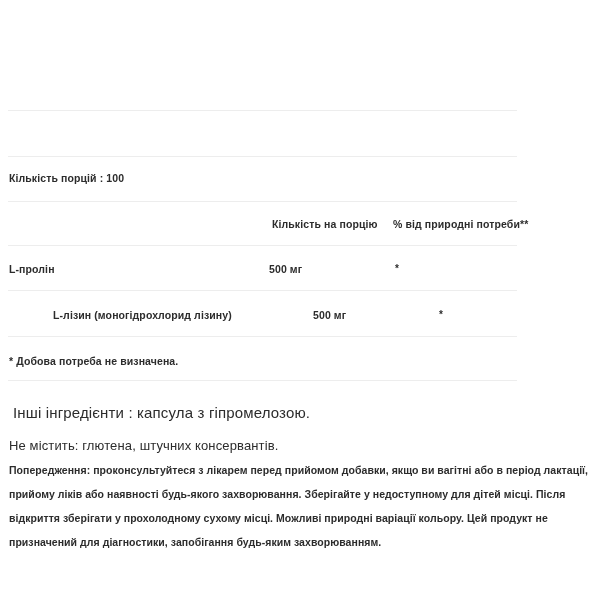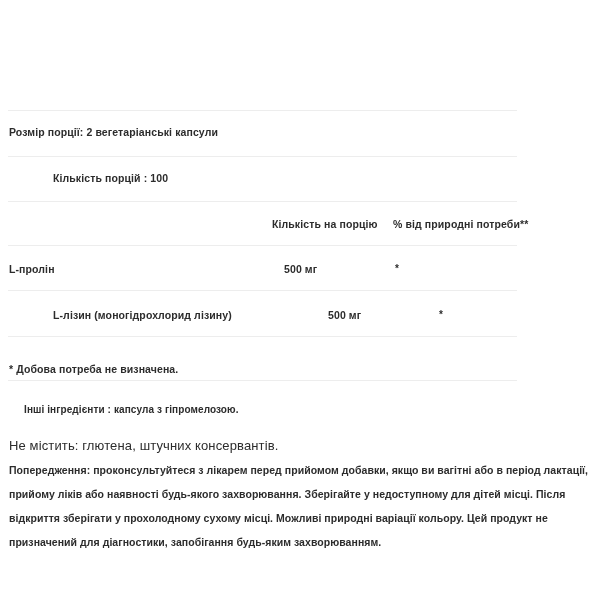"Розмір порції: 2 вегетаріанські капсули" div.srow { html: <div>Розмір порції: 2 вегетаріанські капсули</div> -> none }
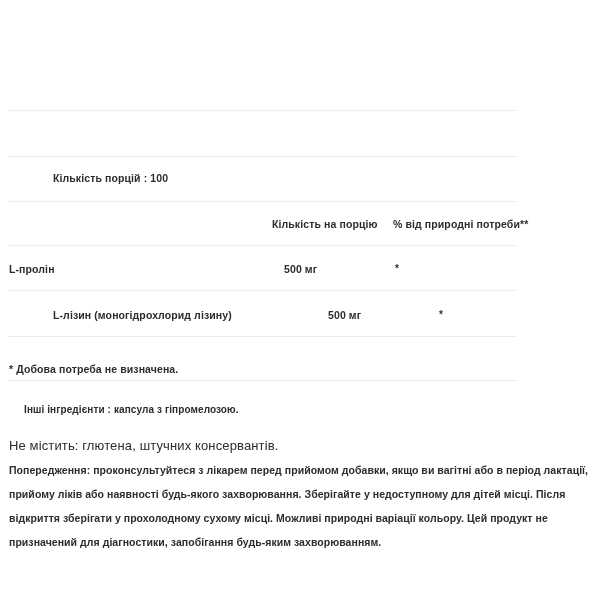"Кількість порцій : 100" .serving-count { margin-left: 44px -> none }
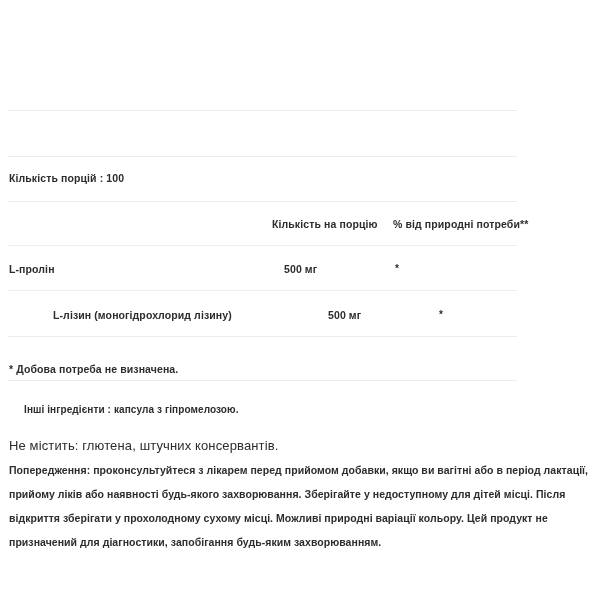"500 мг" .td.c-amount { left: 284px -> 269px }
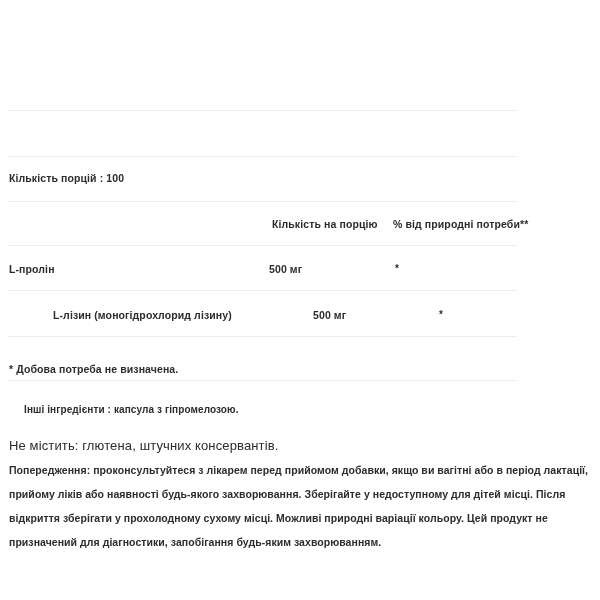"* Добова потреба не визначена." .footnote { top: 363px -> 355px }
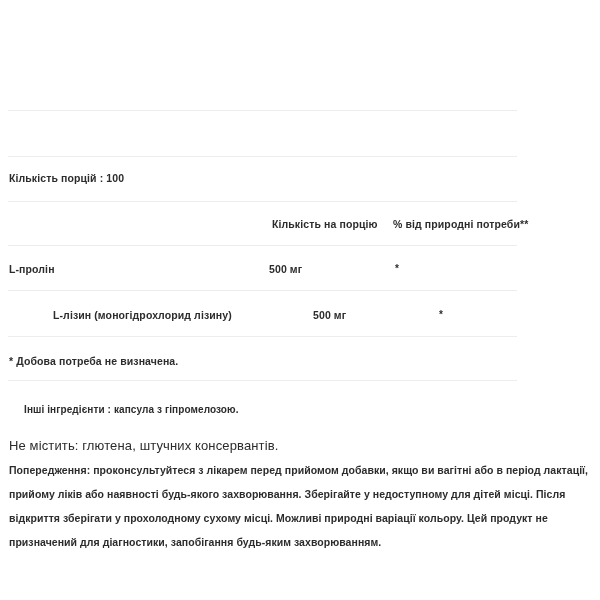"Інші інгредієнти : капсула з" .other-ing { font-size: 10px -> 15px; font-weight: bold -> normal; left: 24px -> 13px }
